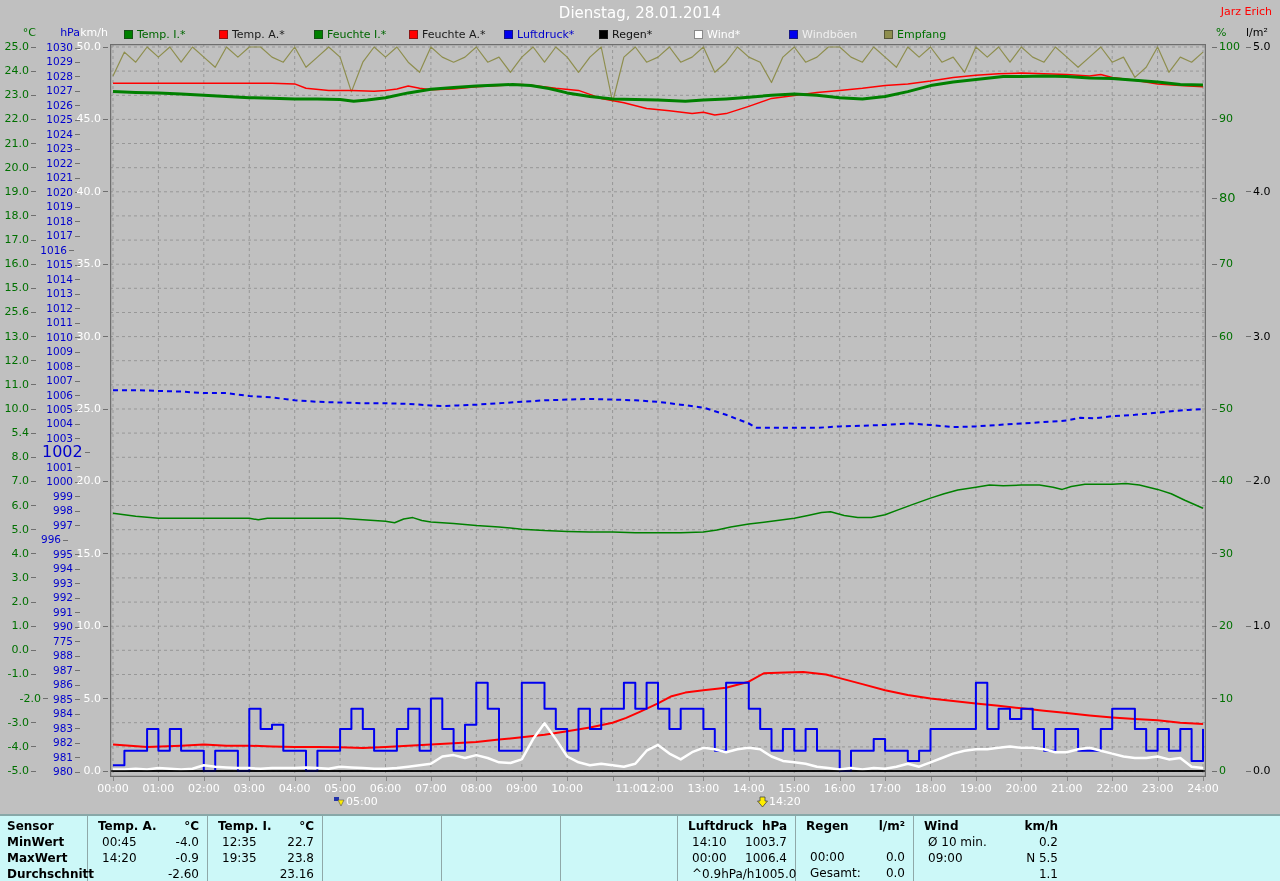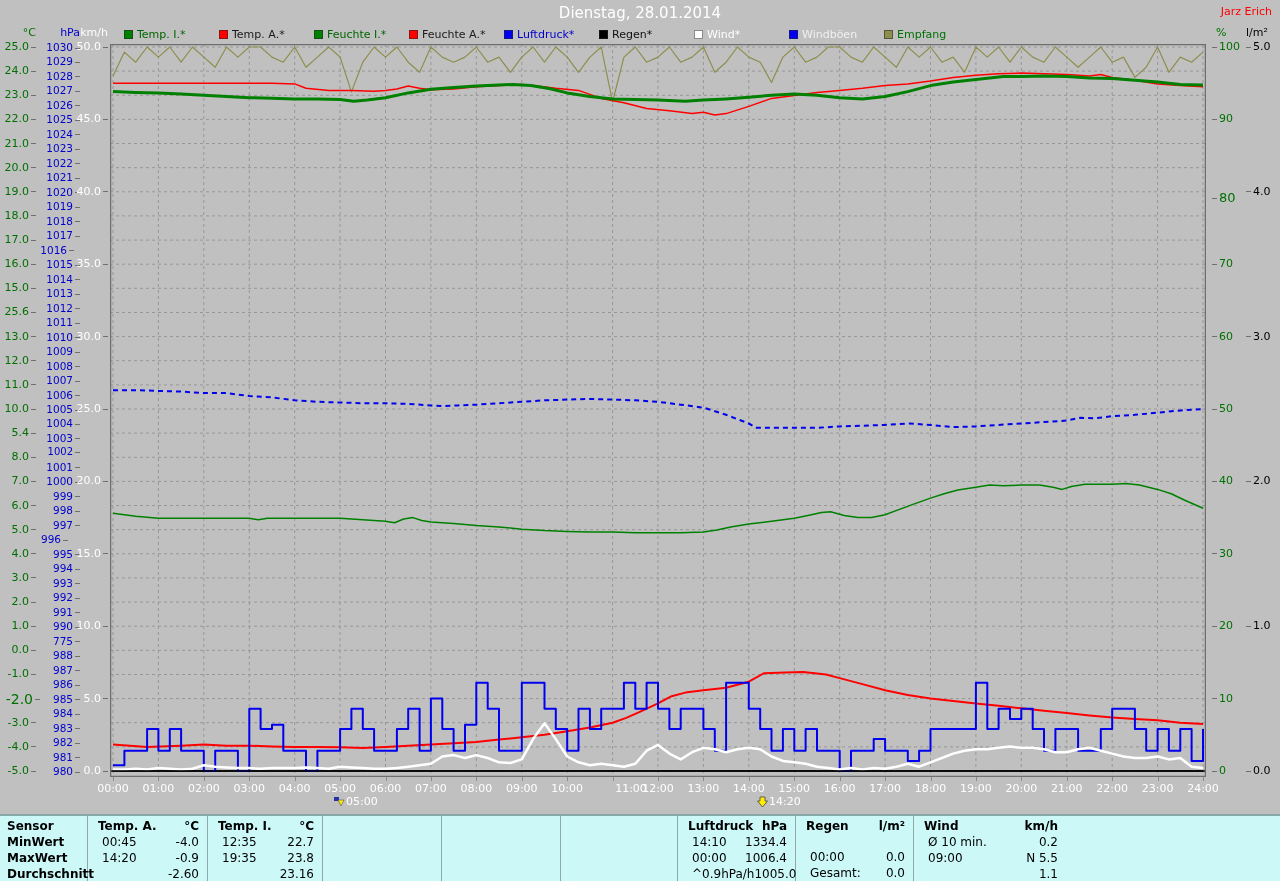"1002" div.alabel { font-size: 10px -> 16px }
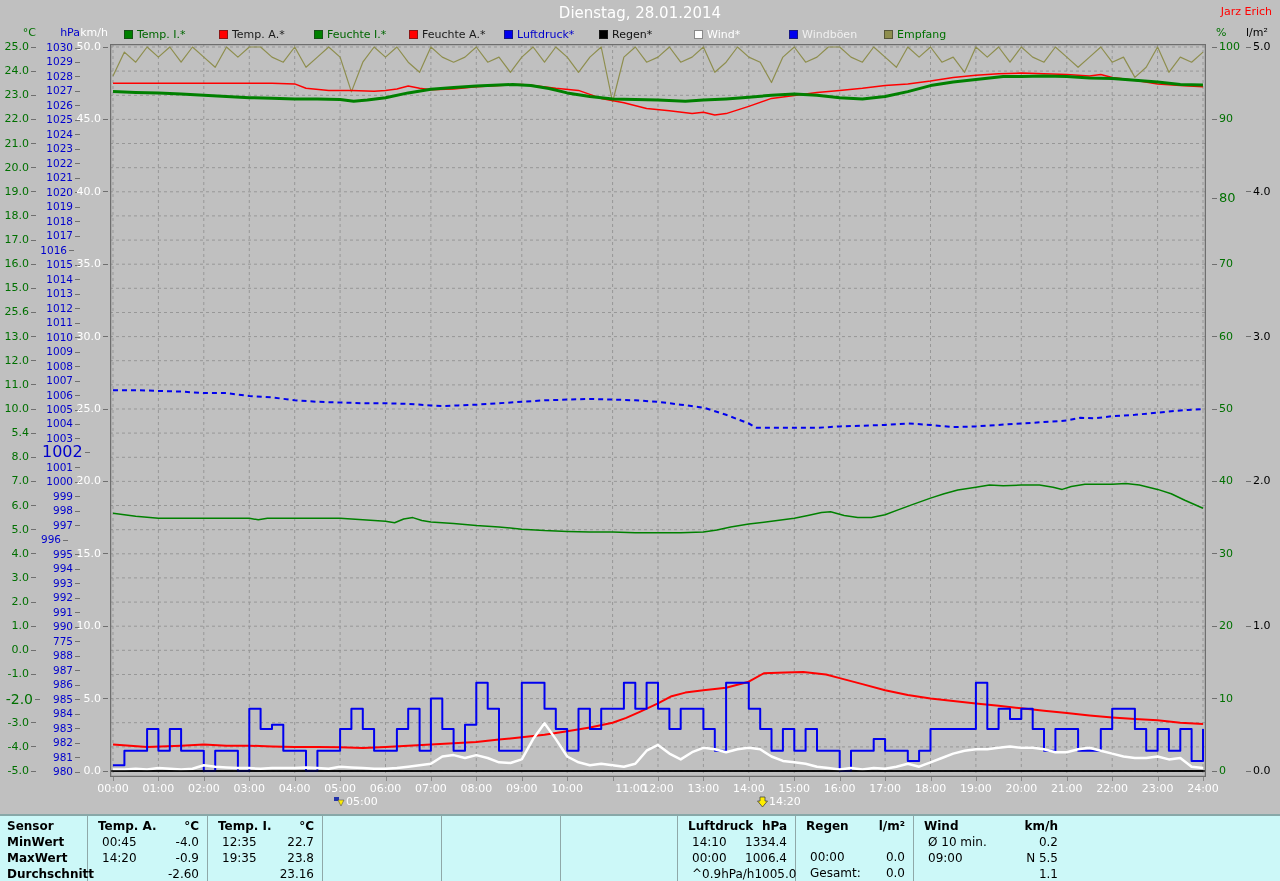"-2.0" div.alabel { font-size: 14px -> 11px; left: 4px -> 12px }
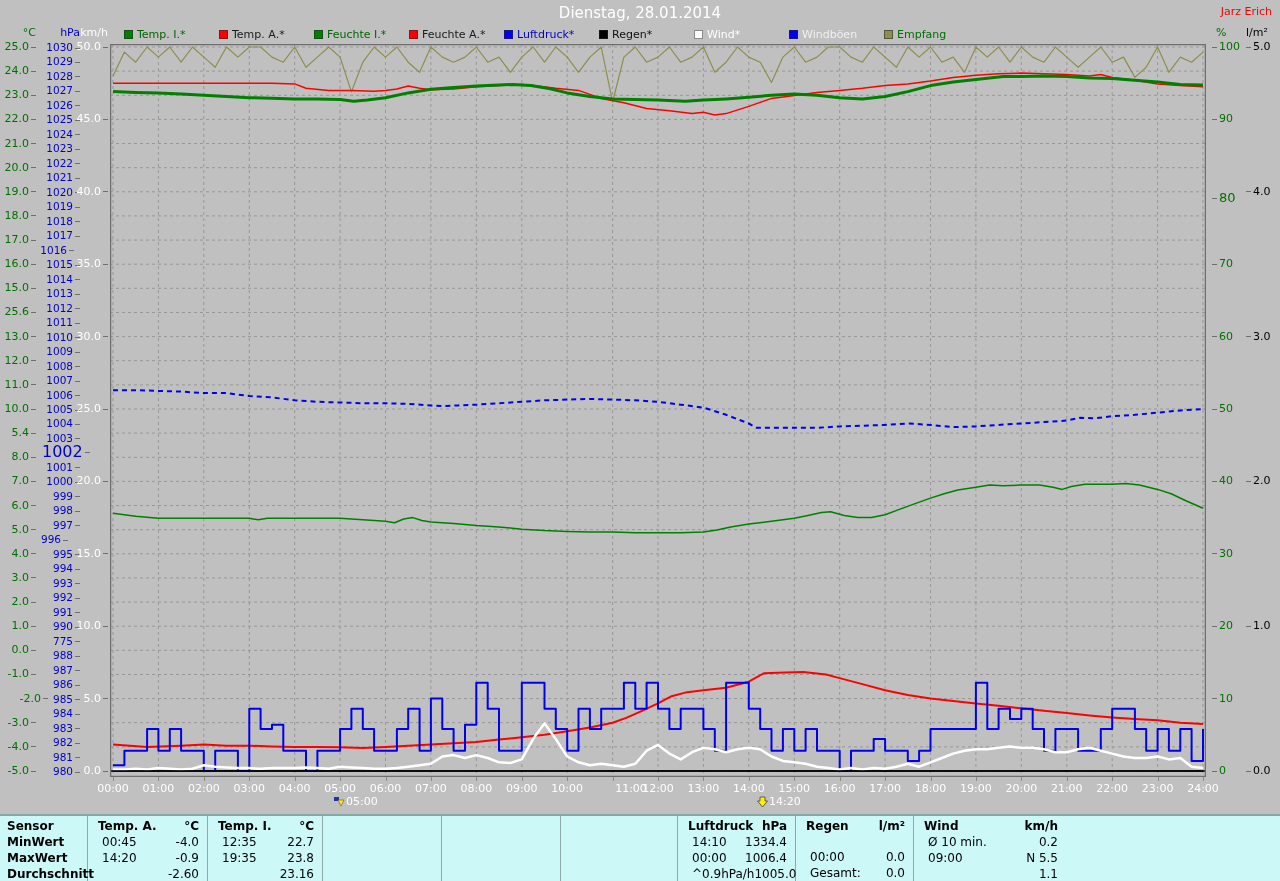"1334.4" span.cv { text: 1334.4 -> 1003.7 }
